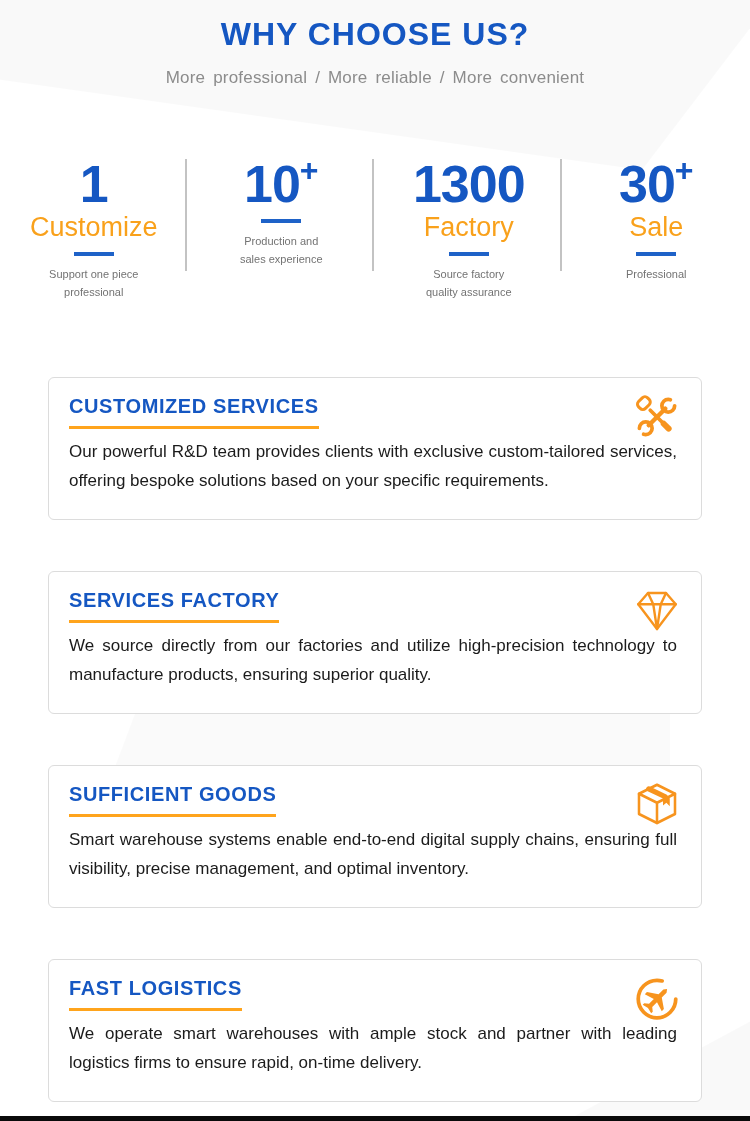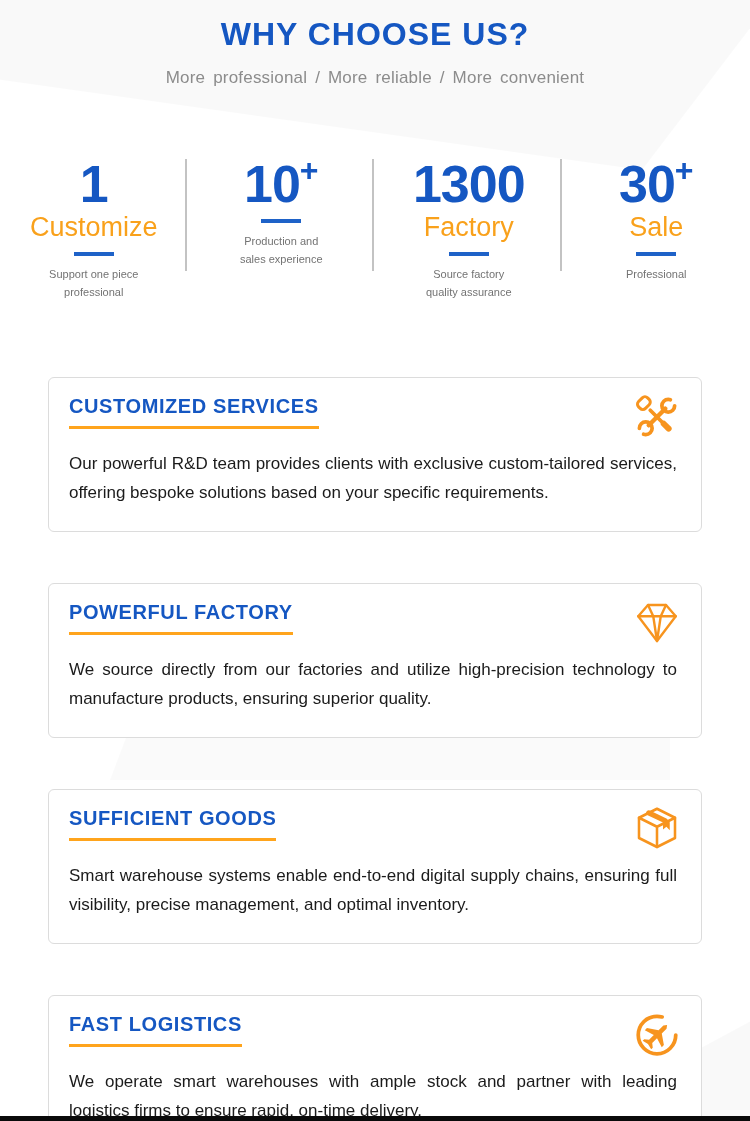"Our powerful R&D team provides" .card-body { margin-top: 20px -> 8px }
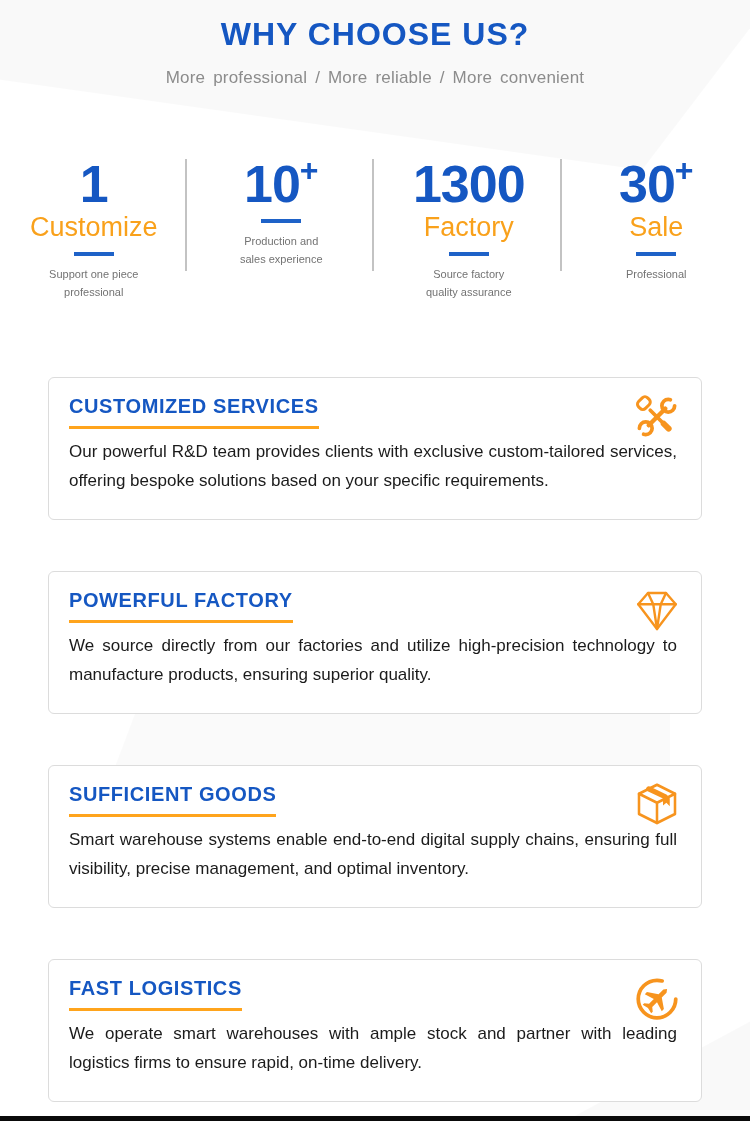"POWERFUL FACTORY" div.card-title { text: POWERFUL -> SERVICES }
